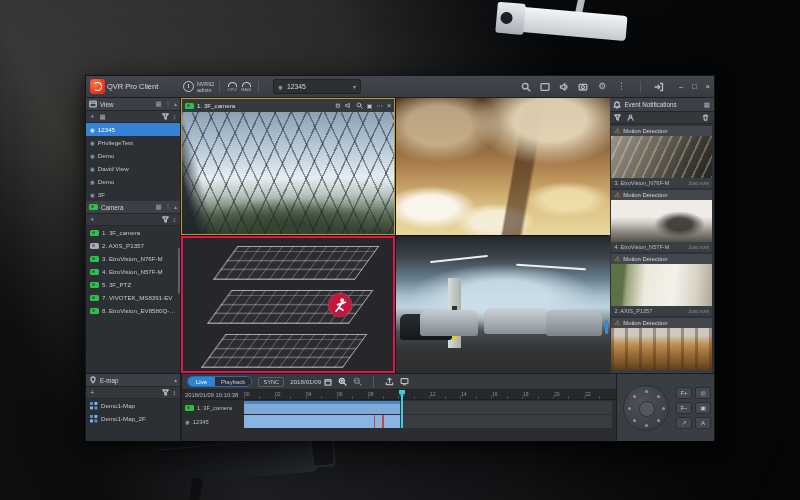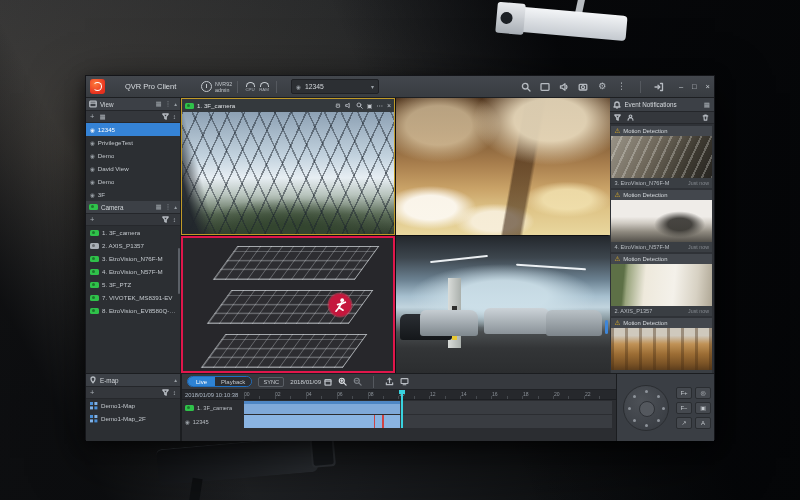"QVR Pro Client" .apptitle { margin: 0 10px 0 20px -> 0 10px 0 2px }
